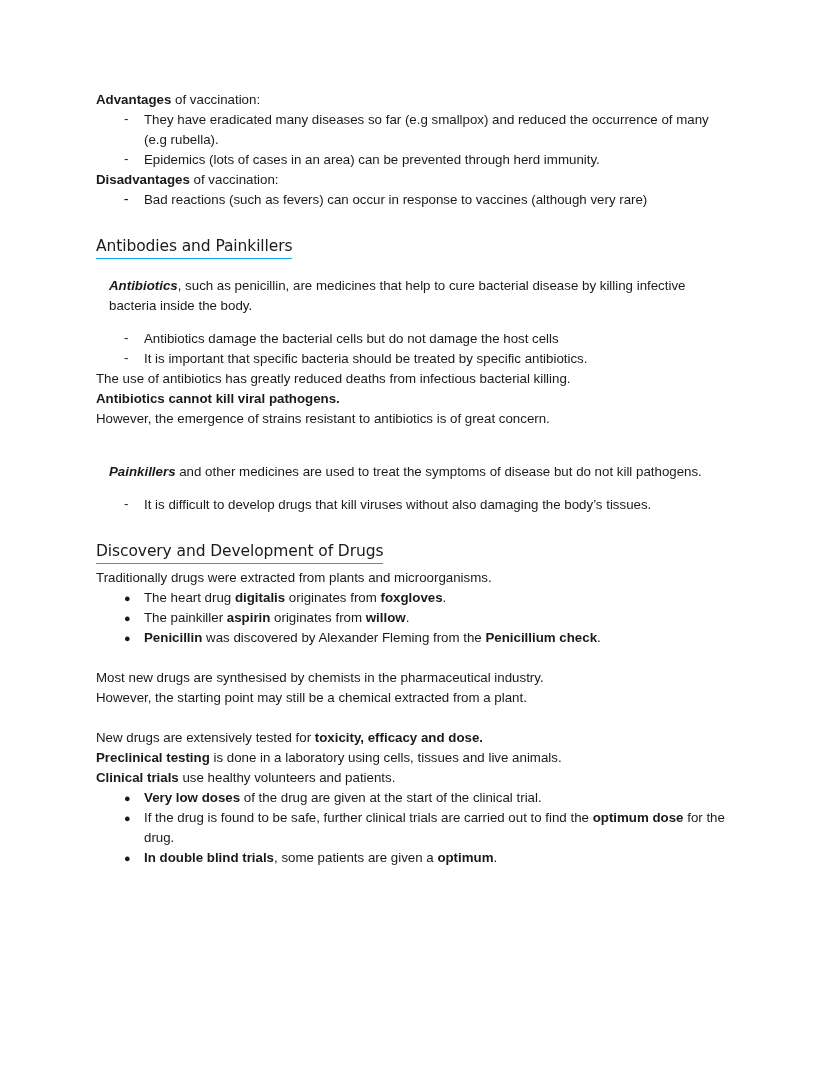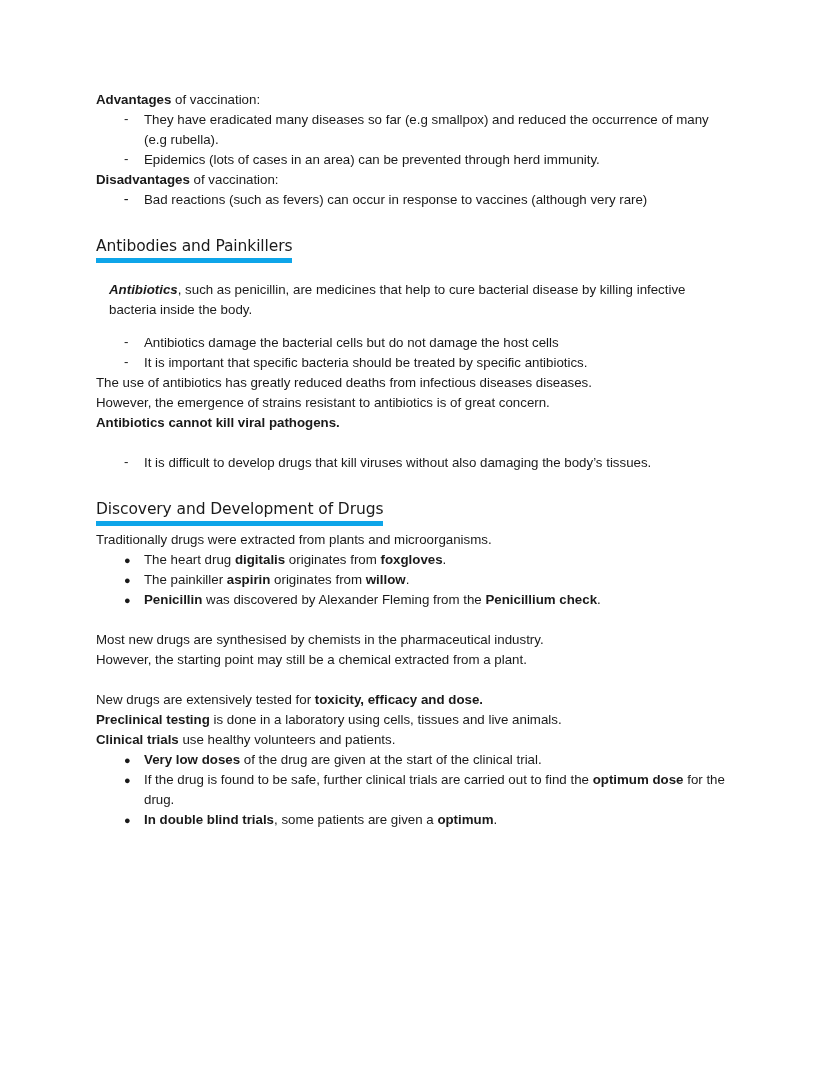"Antibodies and Painkillers" .heading { border-bottom: 5px solid #0ea5e9 -> 1px solid #0ea5e9 }
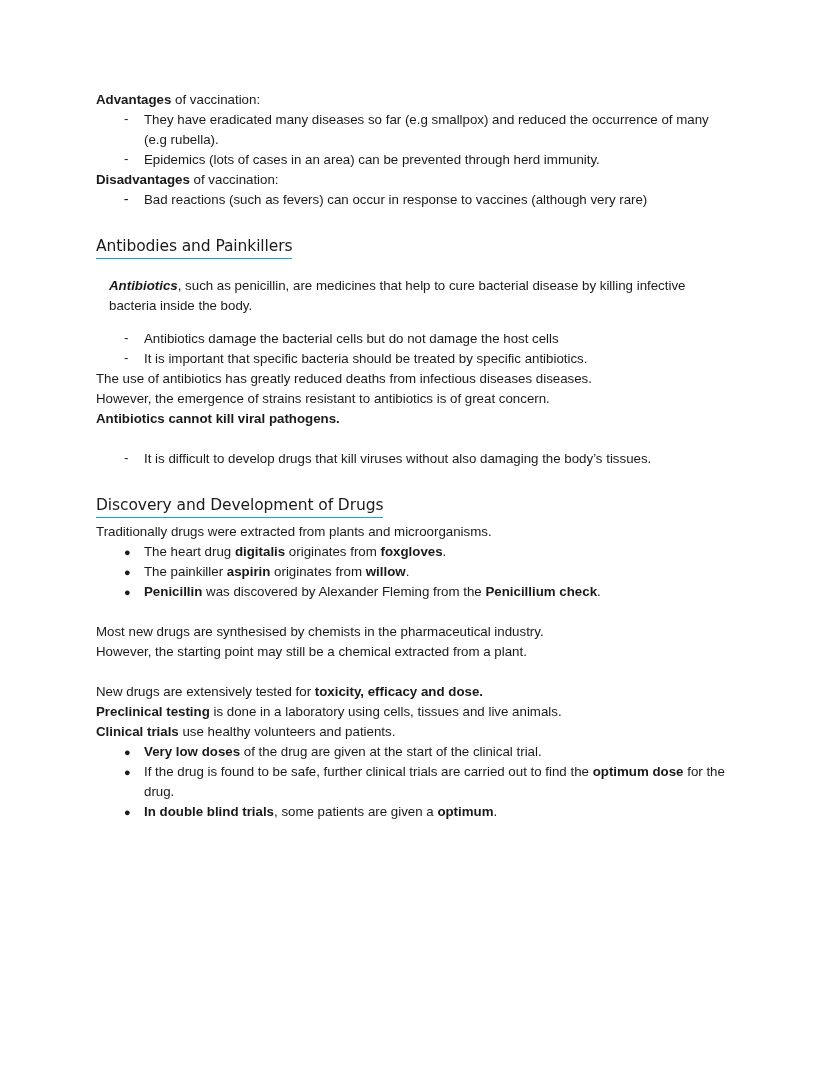"The use of antibiotics has" span { text: diseases diseases -> bacterial killing }
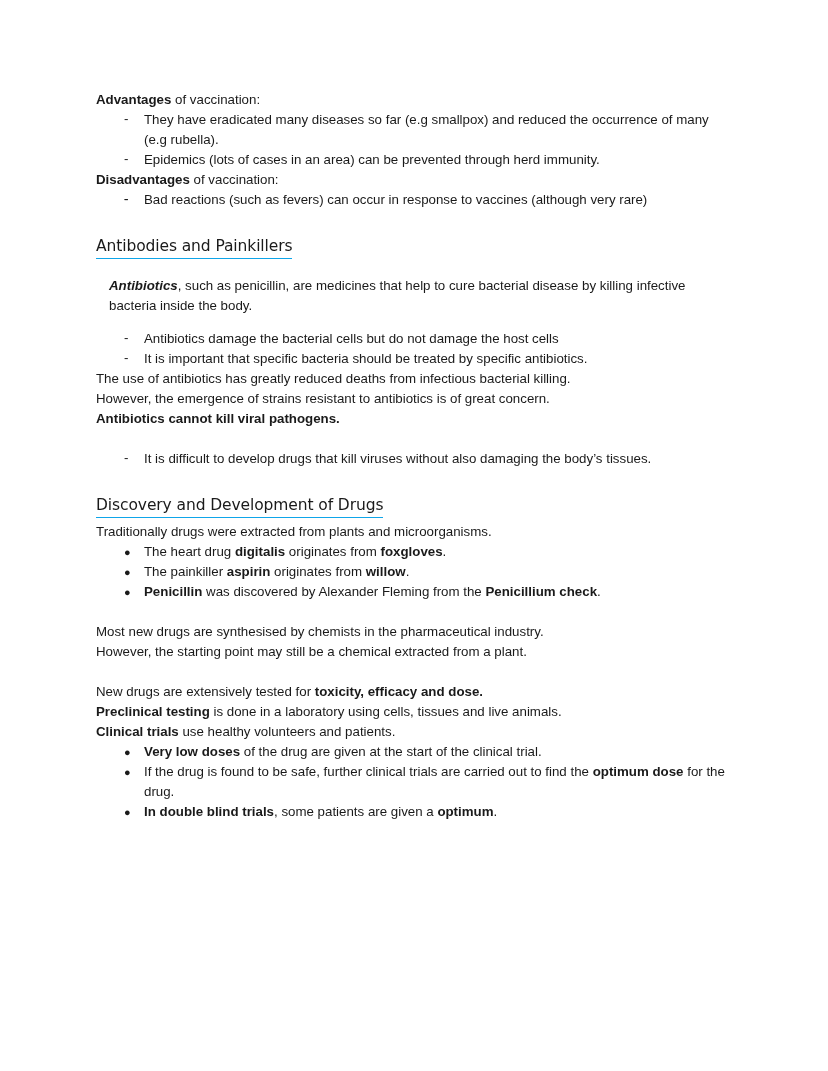"However, the emergence of strains" p.line { order: before "Antibiotics cannot kill viral pathogens." -> after "Antibiotics cannot kill viral pathogens." }
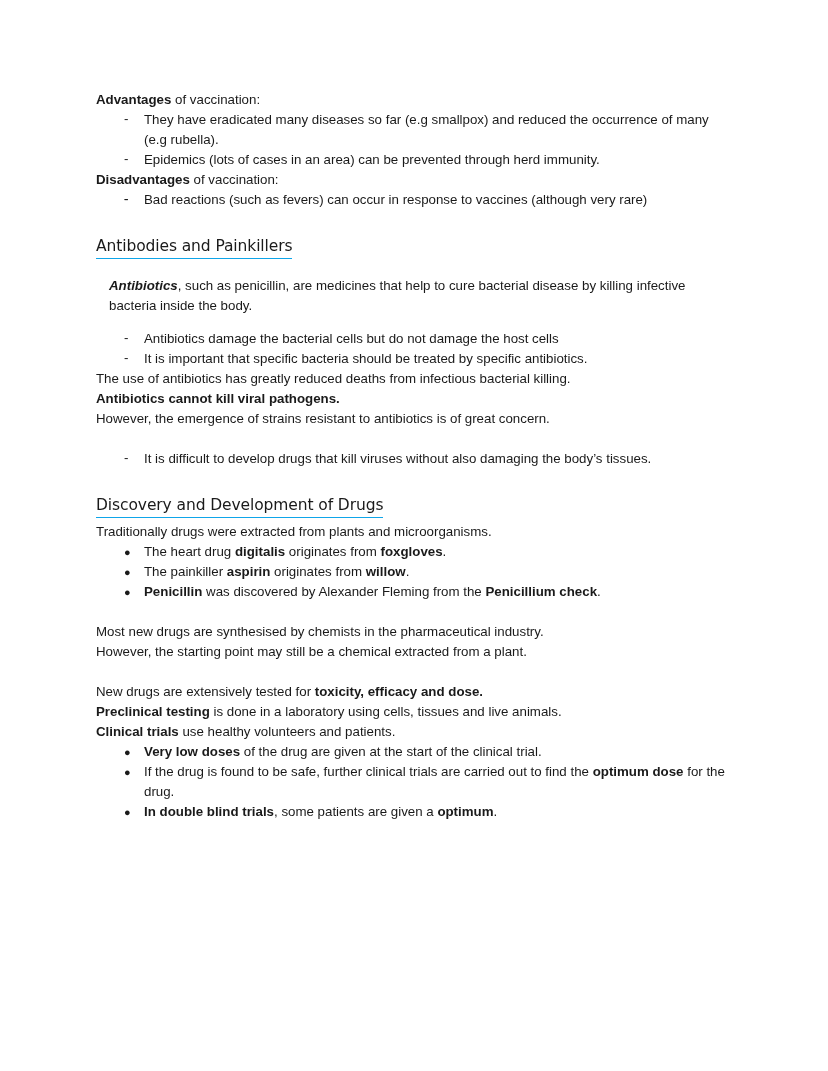"Painkillers and other medicines are" p.para { html: none -> <p><span>Painkillers</span><span> and other medicines are used to treat the symptoms of disease but do not kill pathogens.</span></p> }
